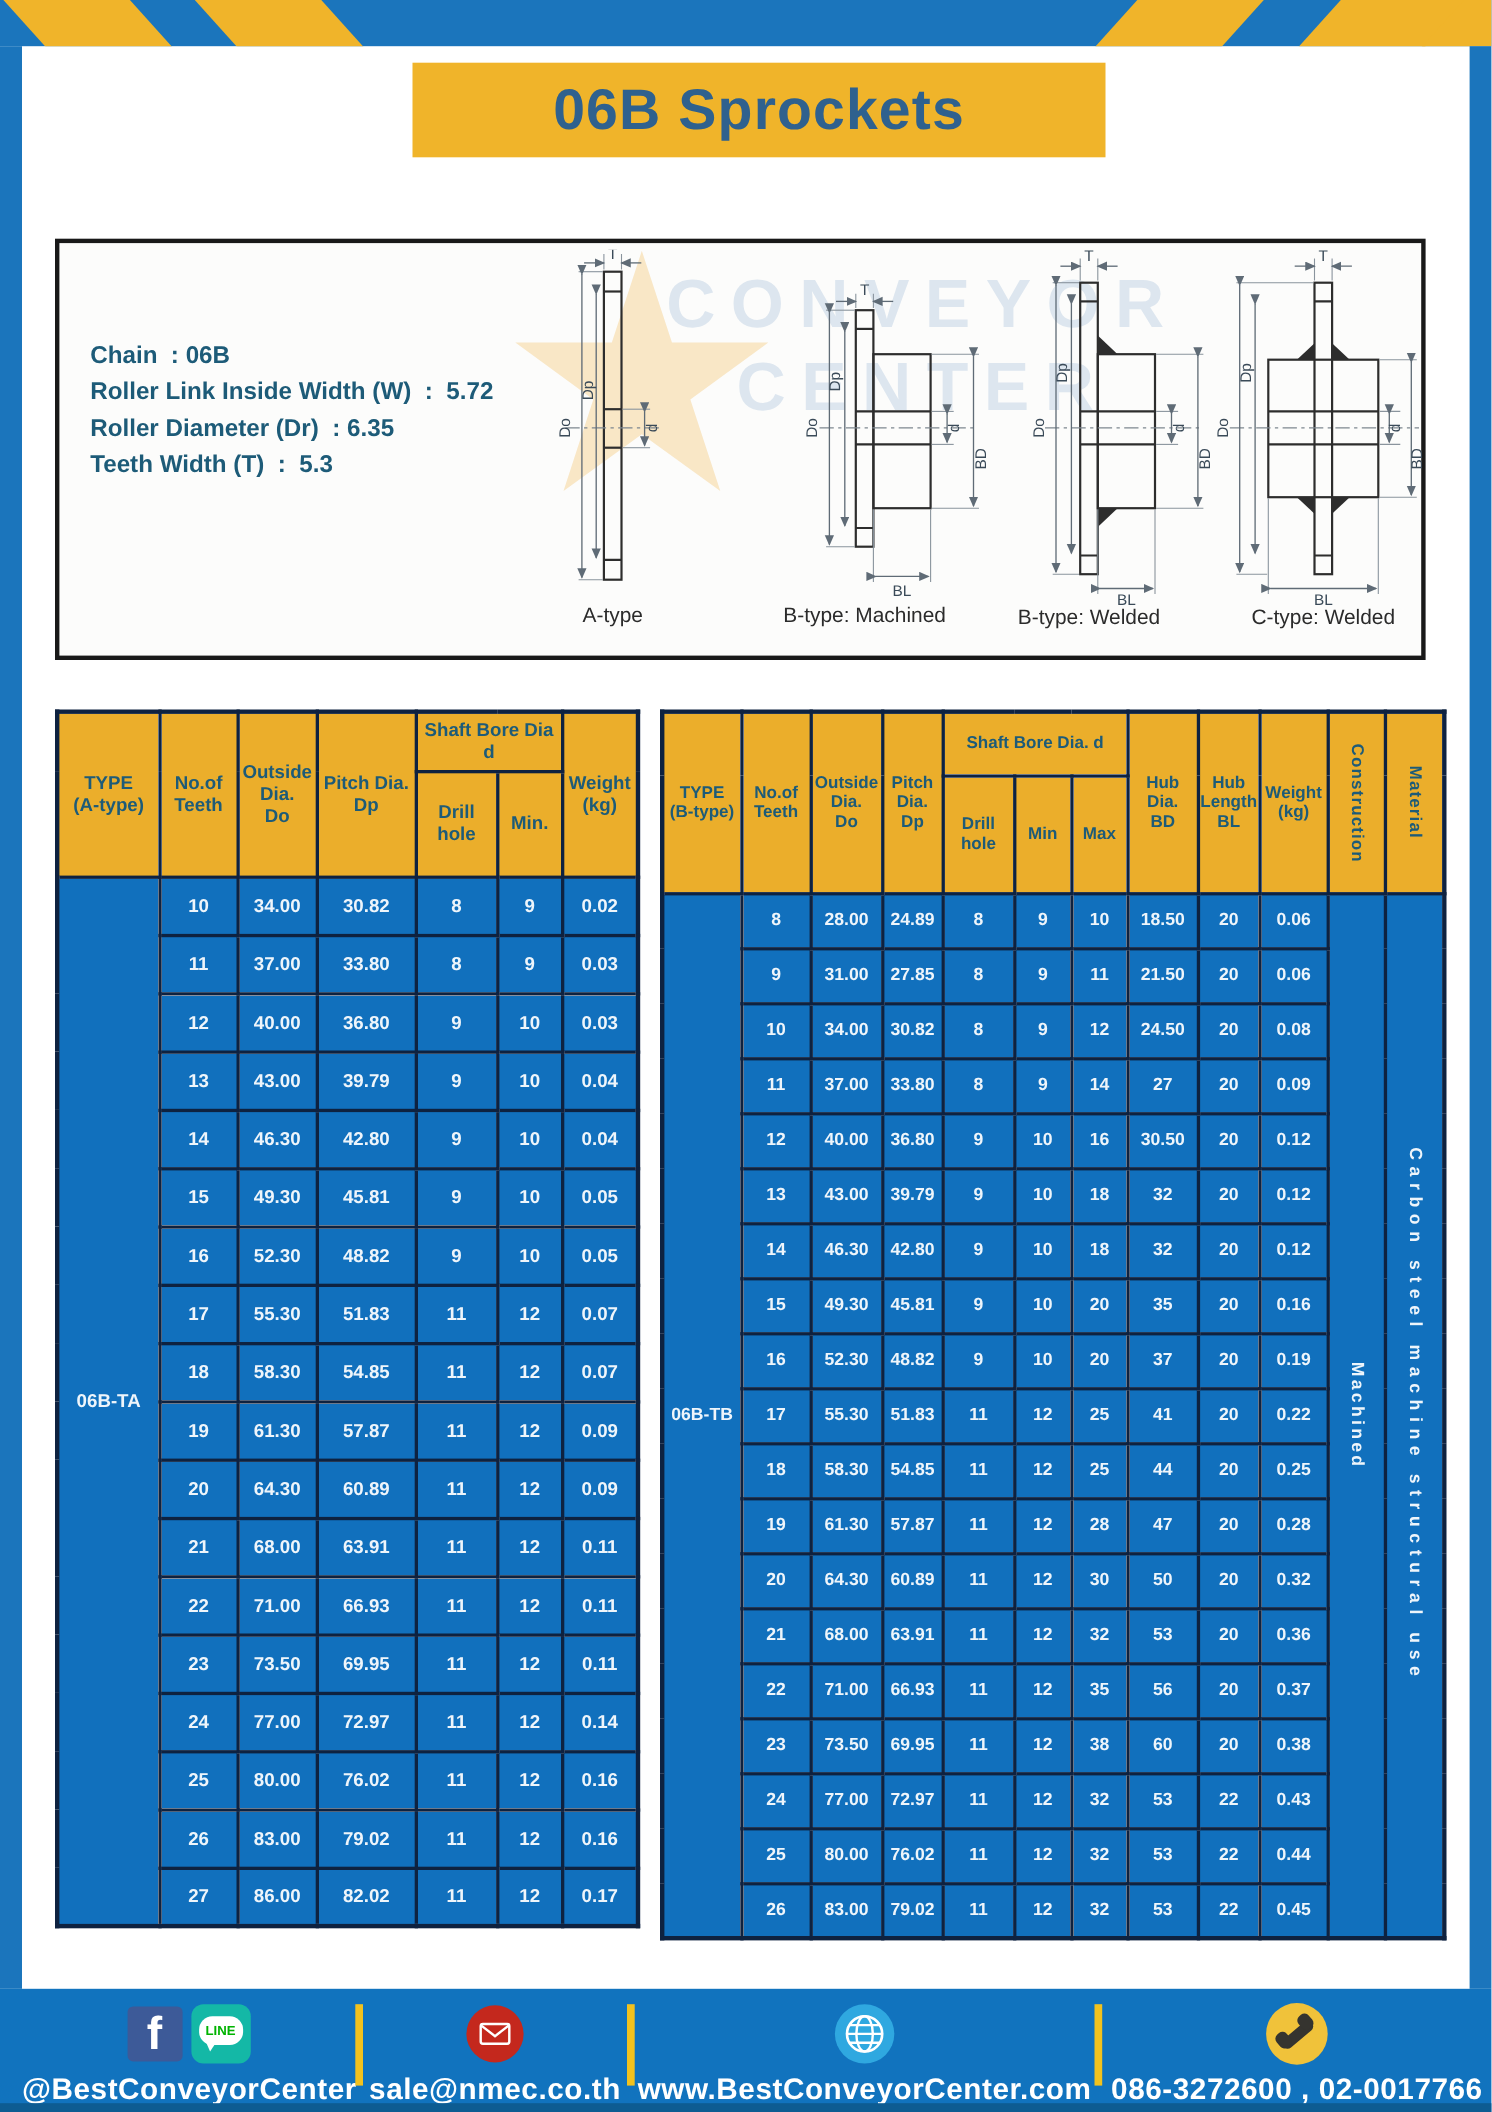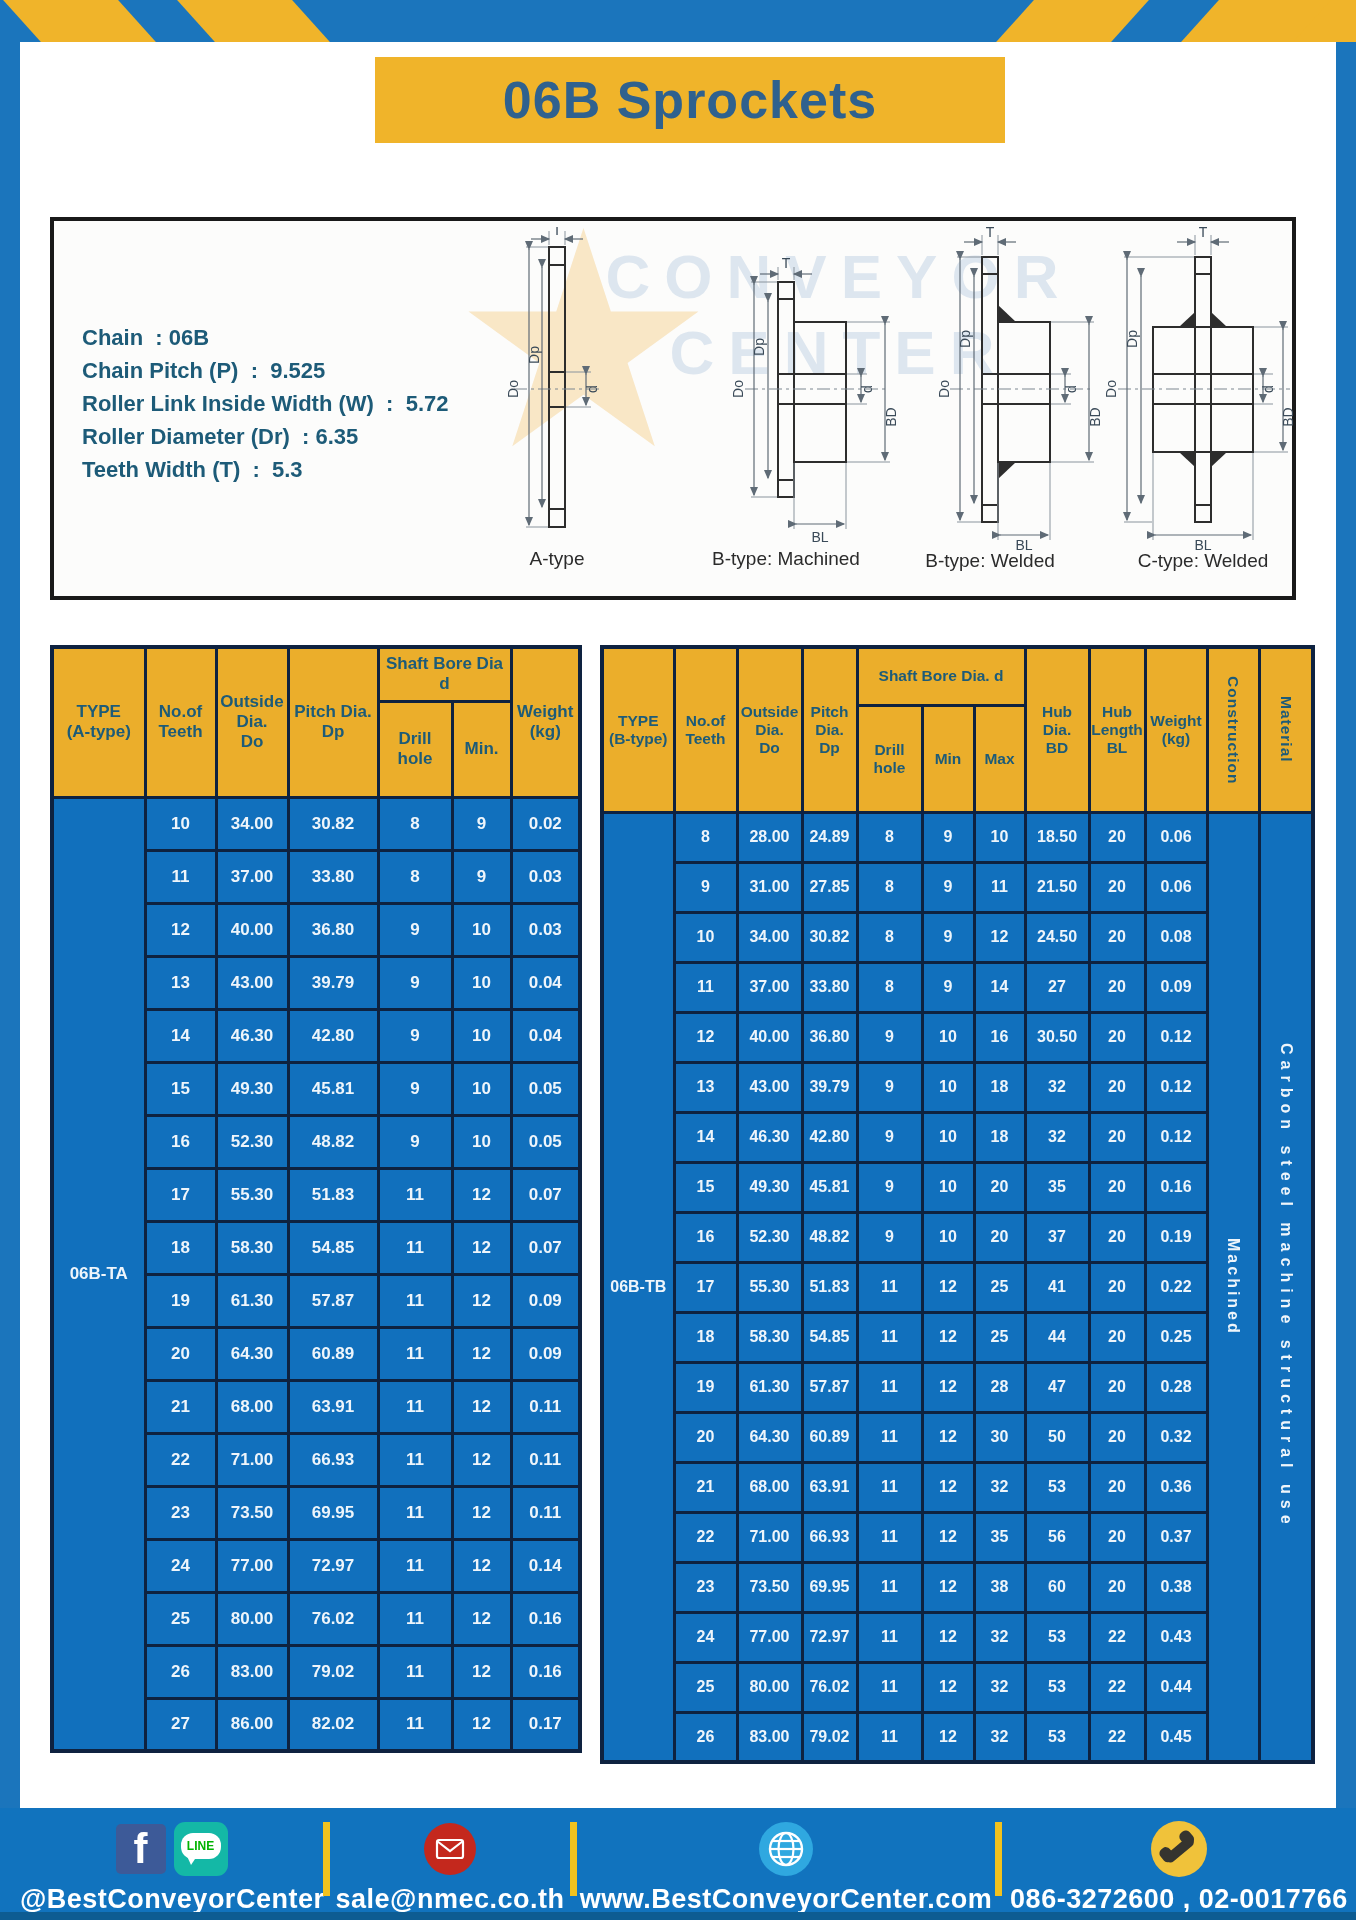"Chain : 06B" .specs { top: 100px -> 85px }
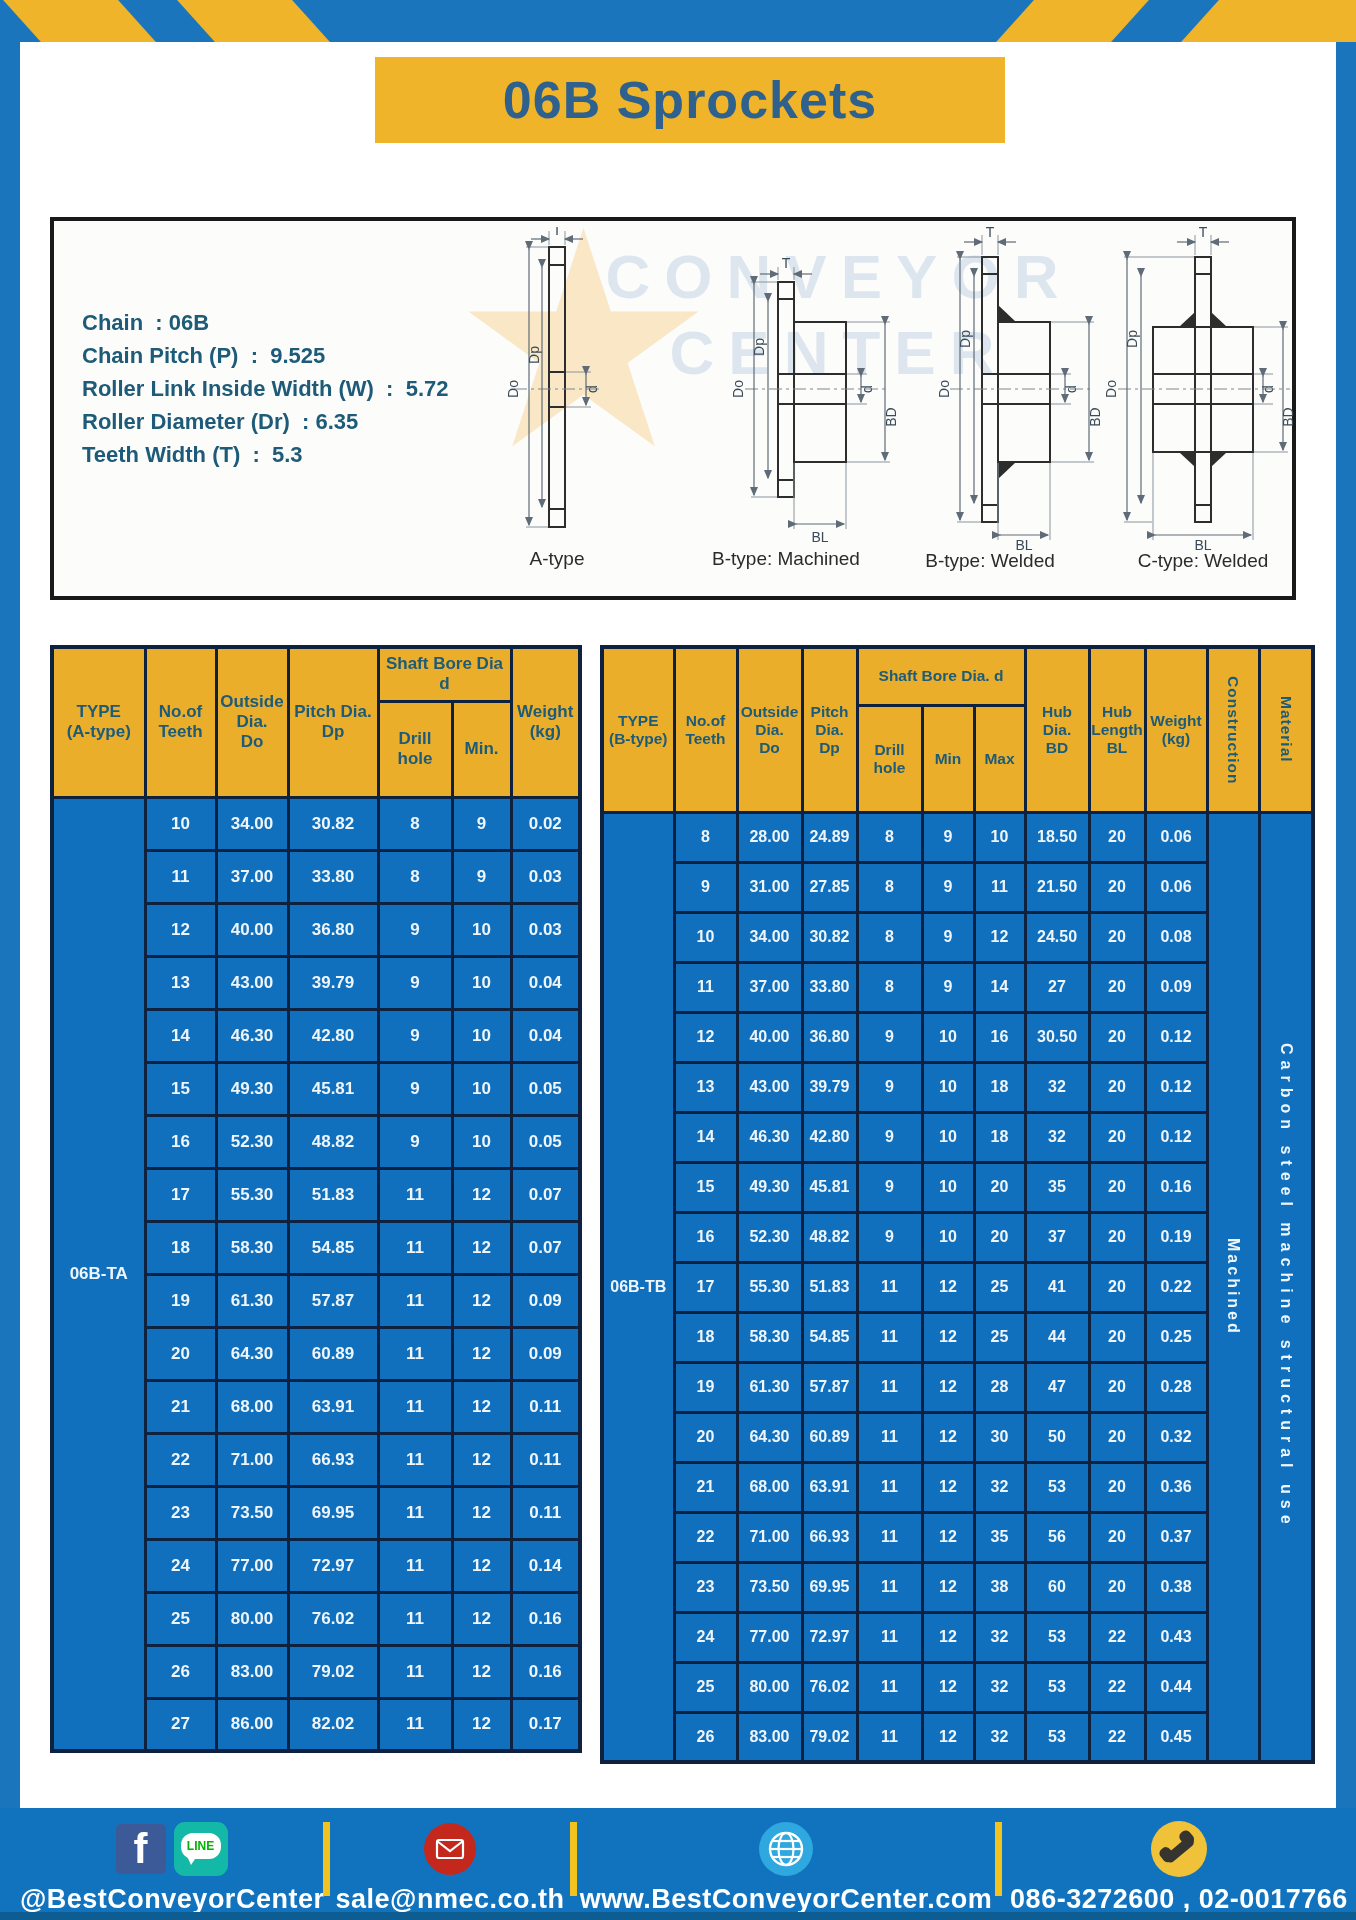"Chain Pitch (P) : 9.525" div { html: <div>Chain Pitch (P) : 9.525</div> -> none }
